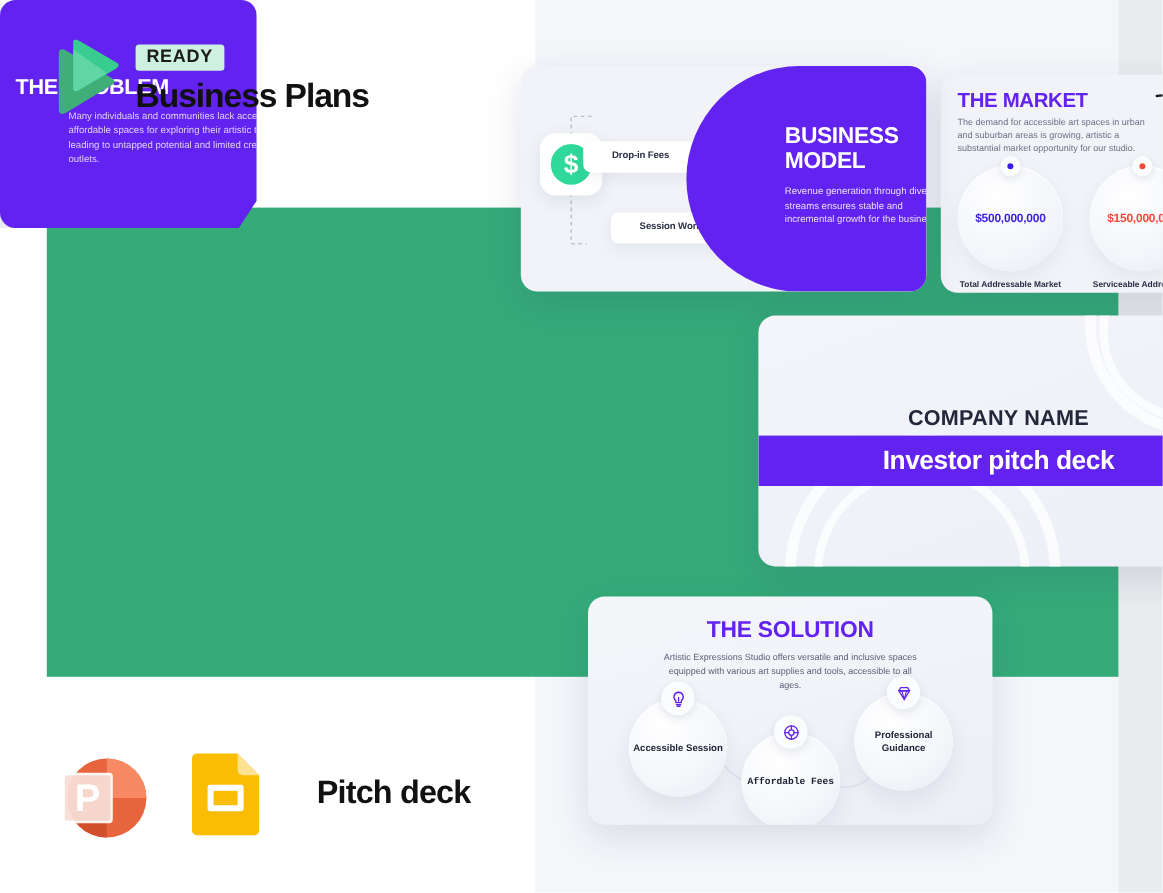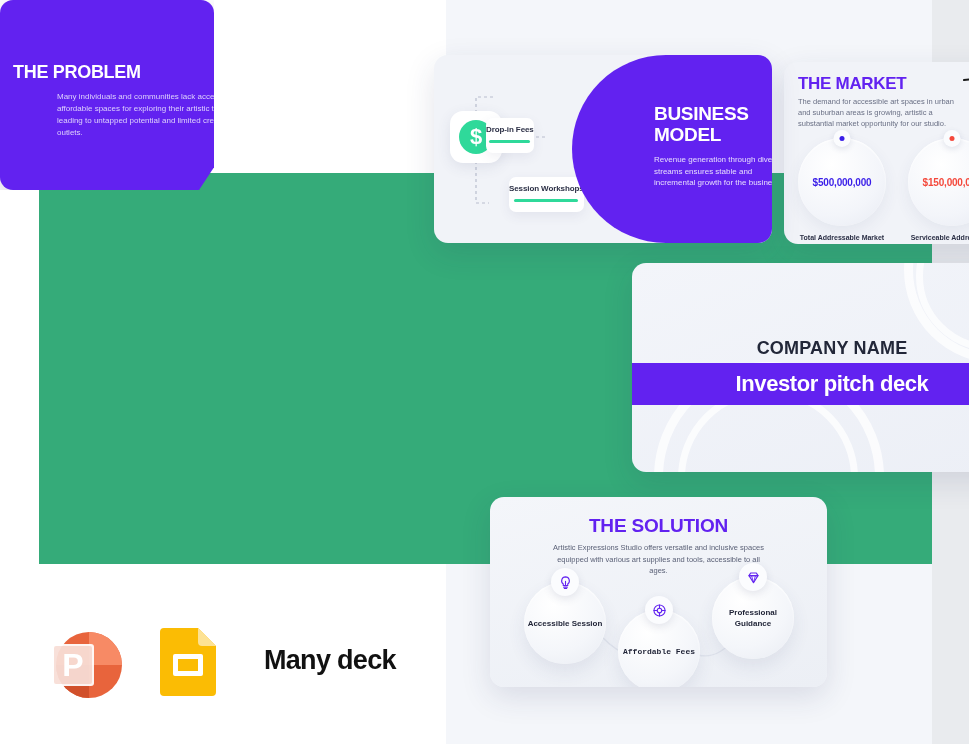"READY" div.logo-wrap { html: none -> <div> <div> <svg> <path></path> <path></path> <path></path> </svg> </div> <div> <div>READY</div> <div>Business Plans</div> </div> </div> }
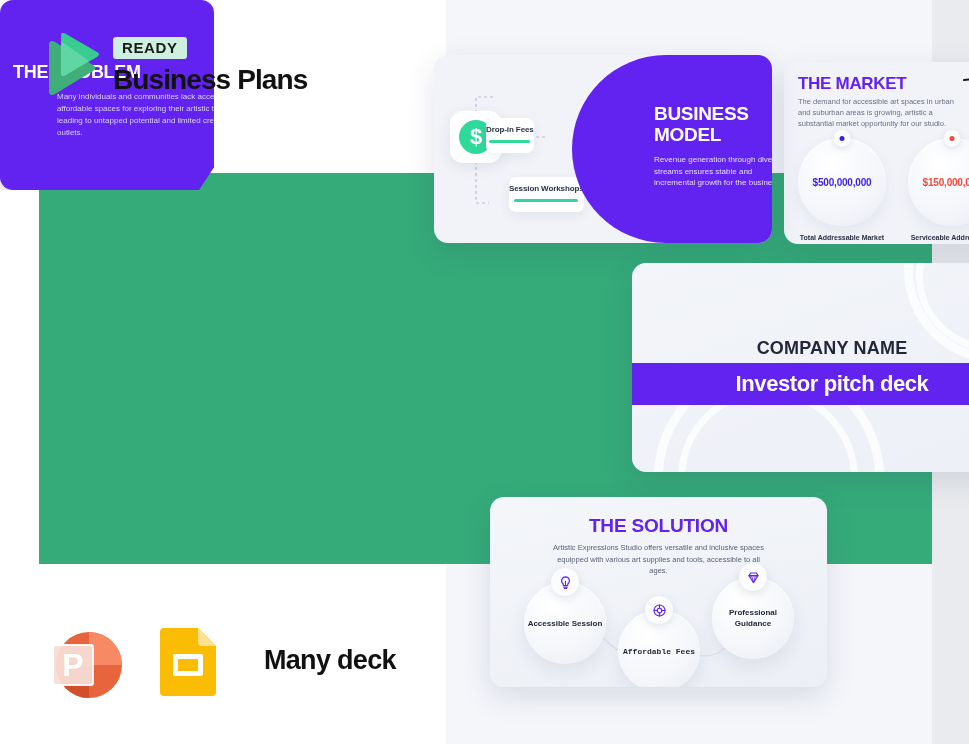"Drop-in Fees" .bm-item { flex-direction: column -> none; padding: 7px 0 10px -> 7px 24px 10px }
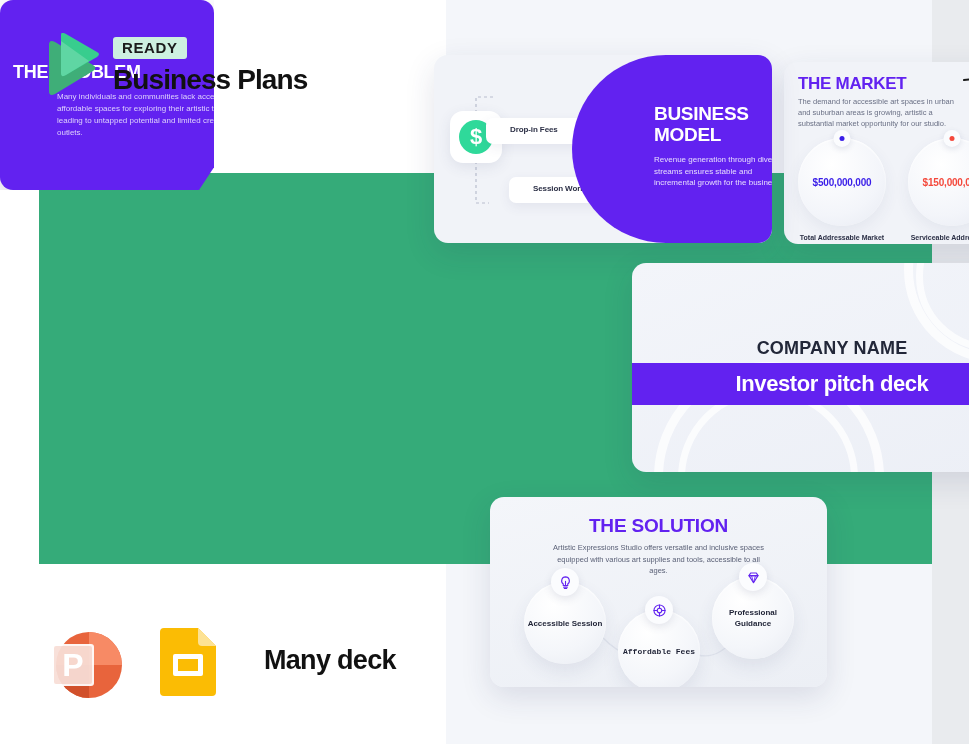"Many deck" div.app-label { text: Many -> Pitch }
